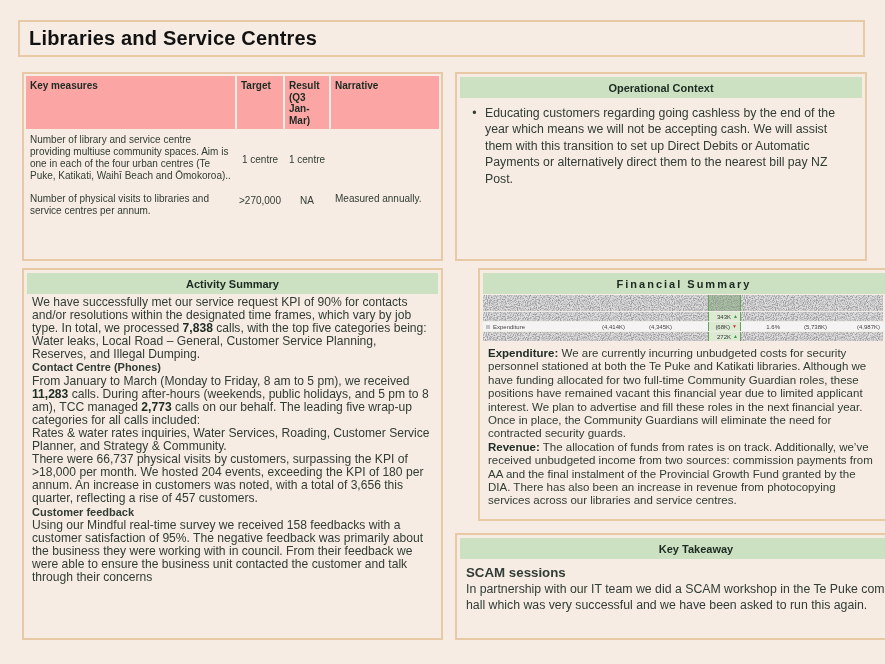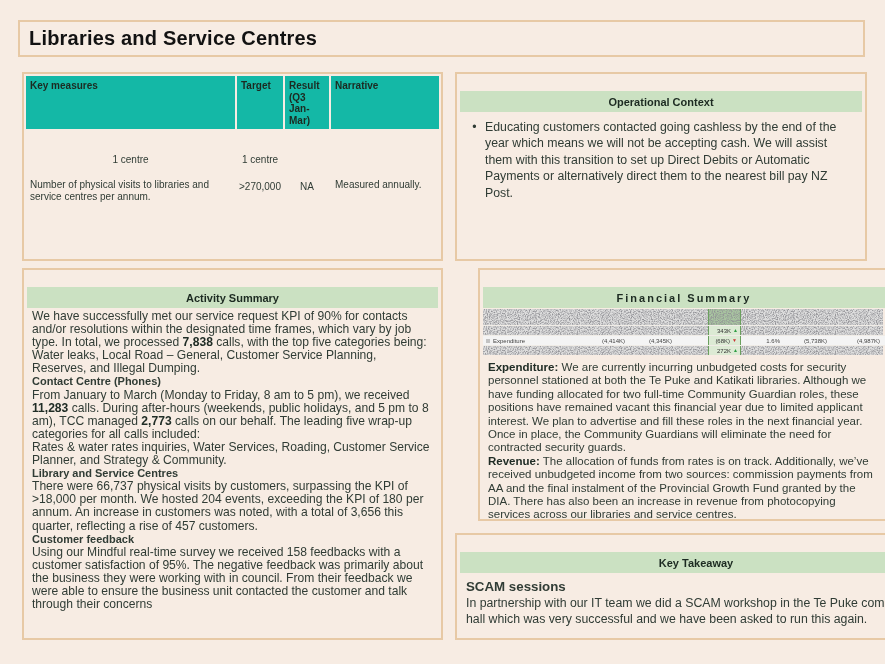"Key measures" .km-head > div { background: #14b8a6 -> #fca5a5 }
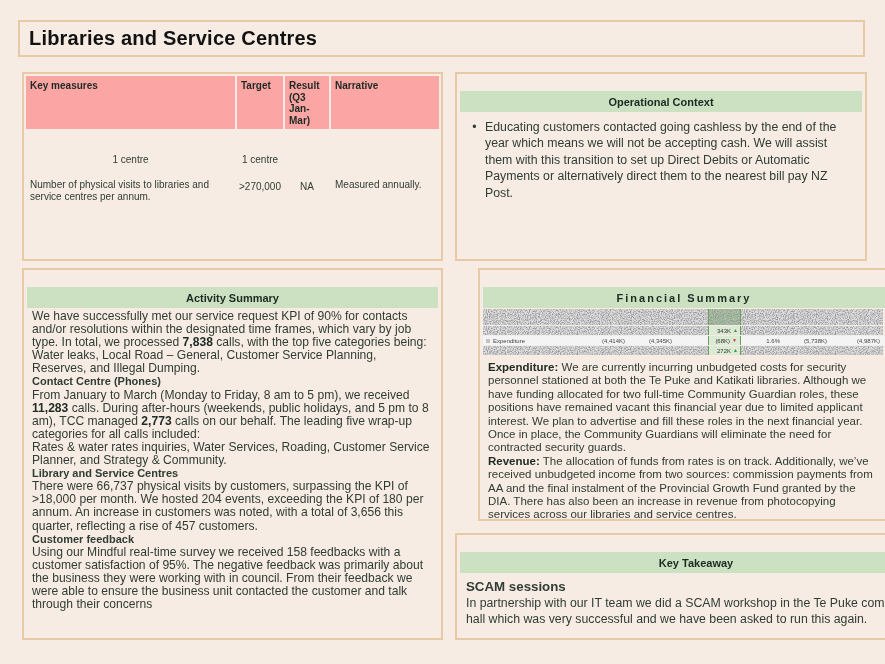"Operational Context" .panel-header { margin: 17px 3px 0 3px -> 3px 3px 0 3px }
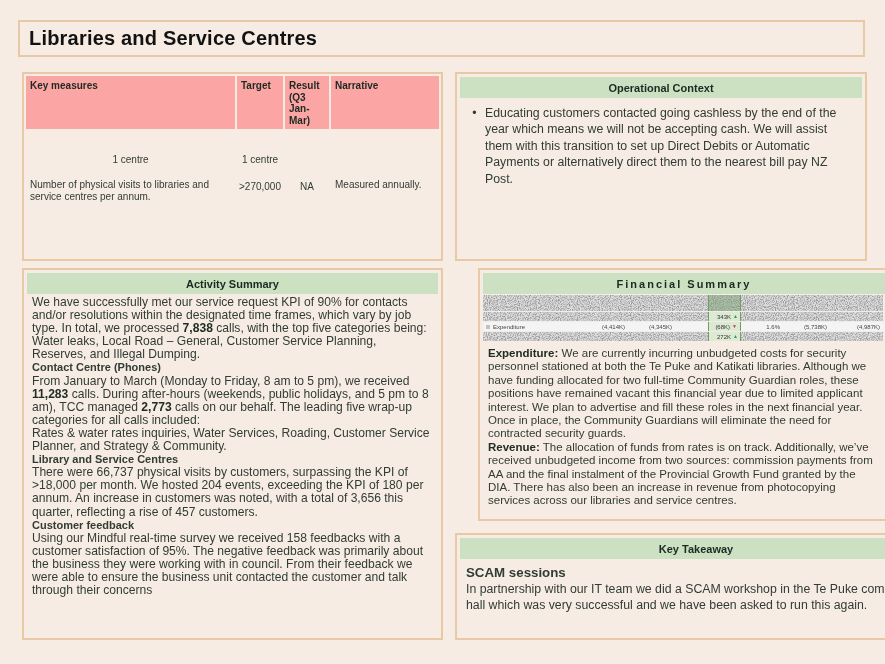"Educating customers contacted going" span.bullet-text { text: contacted -> regarding }
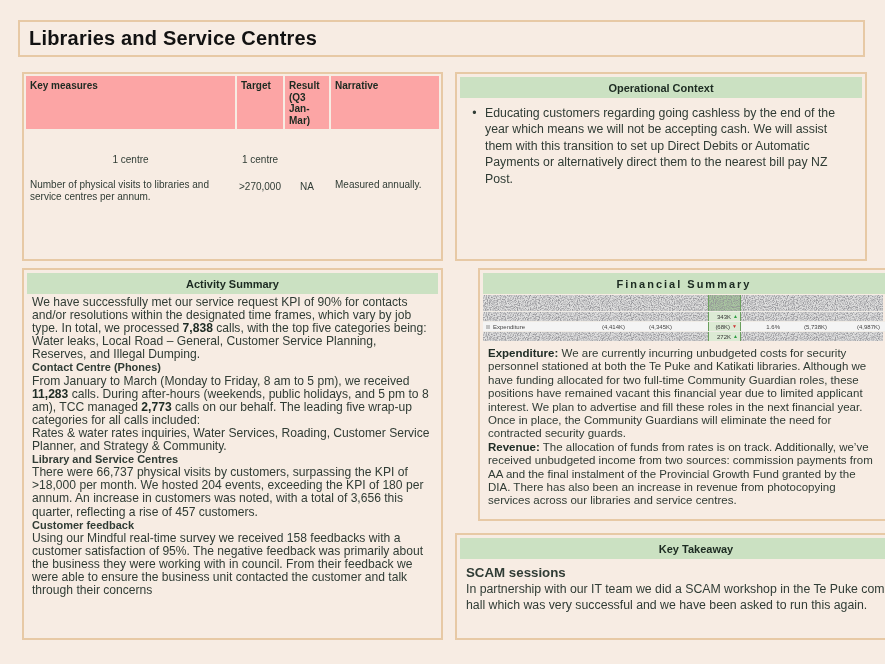"Number of library and service" div.measure { html: none -> <div>Number of library and service centre providing multiuse community spaces. Aim is one in each of the four urban centres (Te Puke, Katikati, Waihī Beach and Ōmokoroa)..</div> }
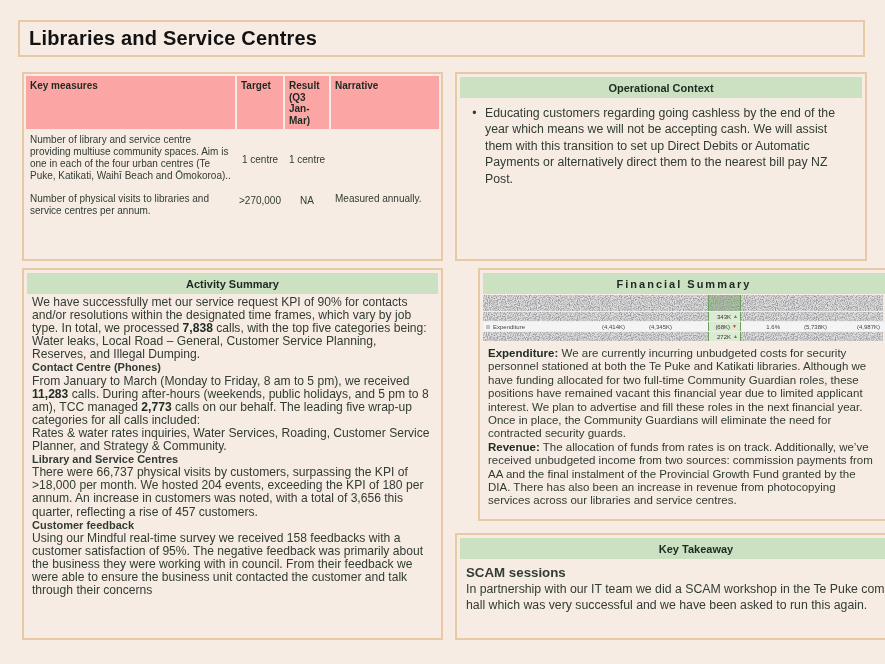"Library and Service Centres" div.bold-line { html: <div>Library and Service Centres</div> -> none }
